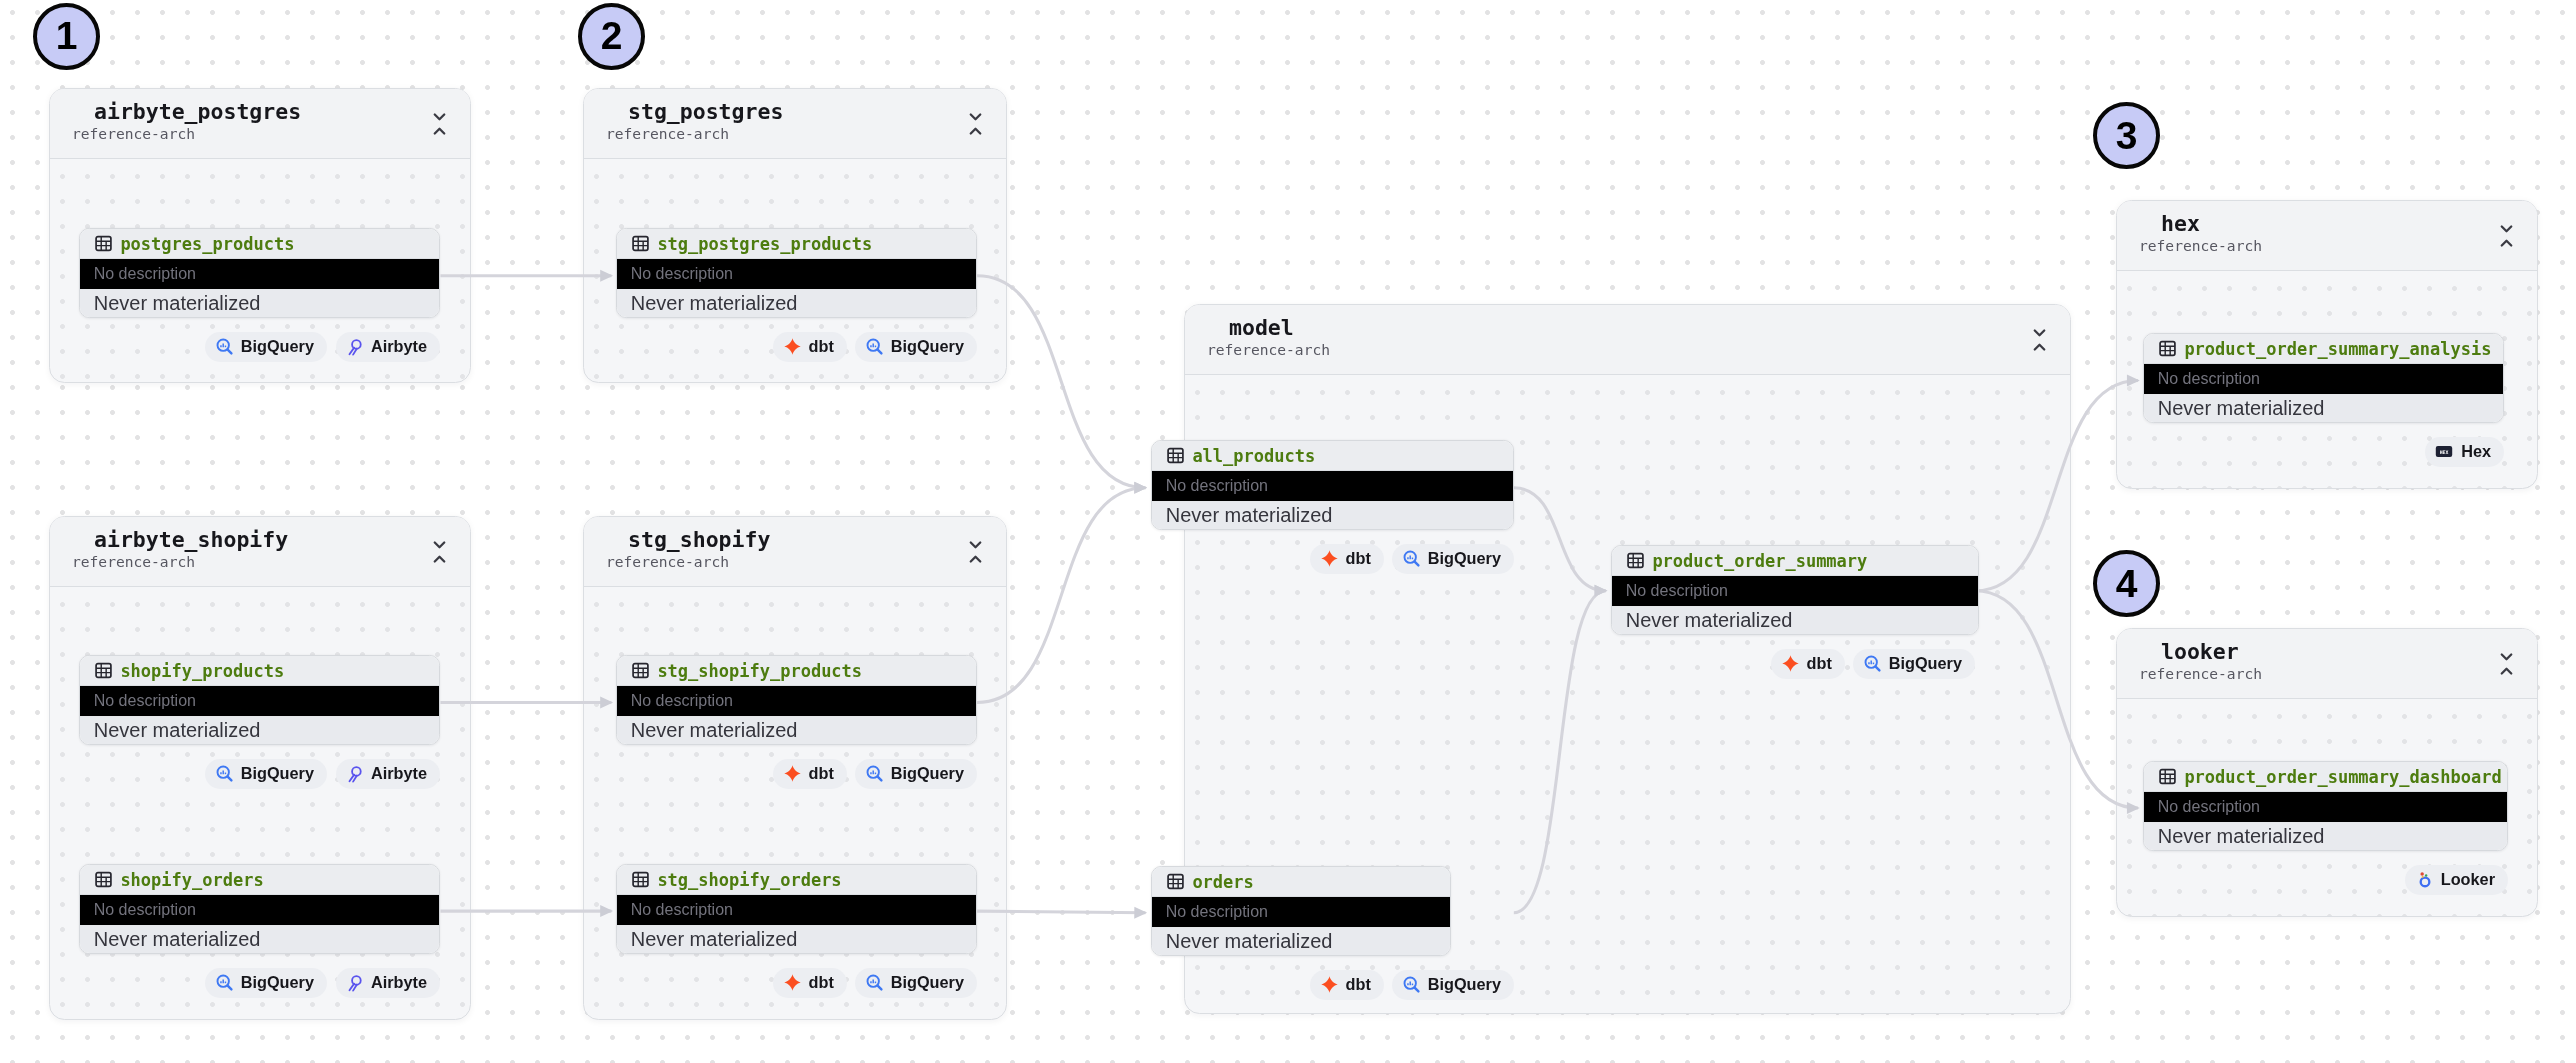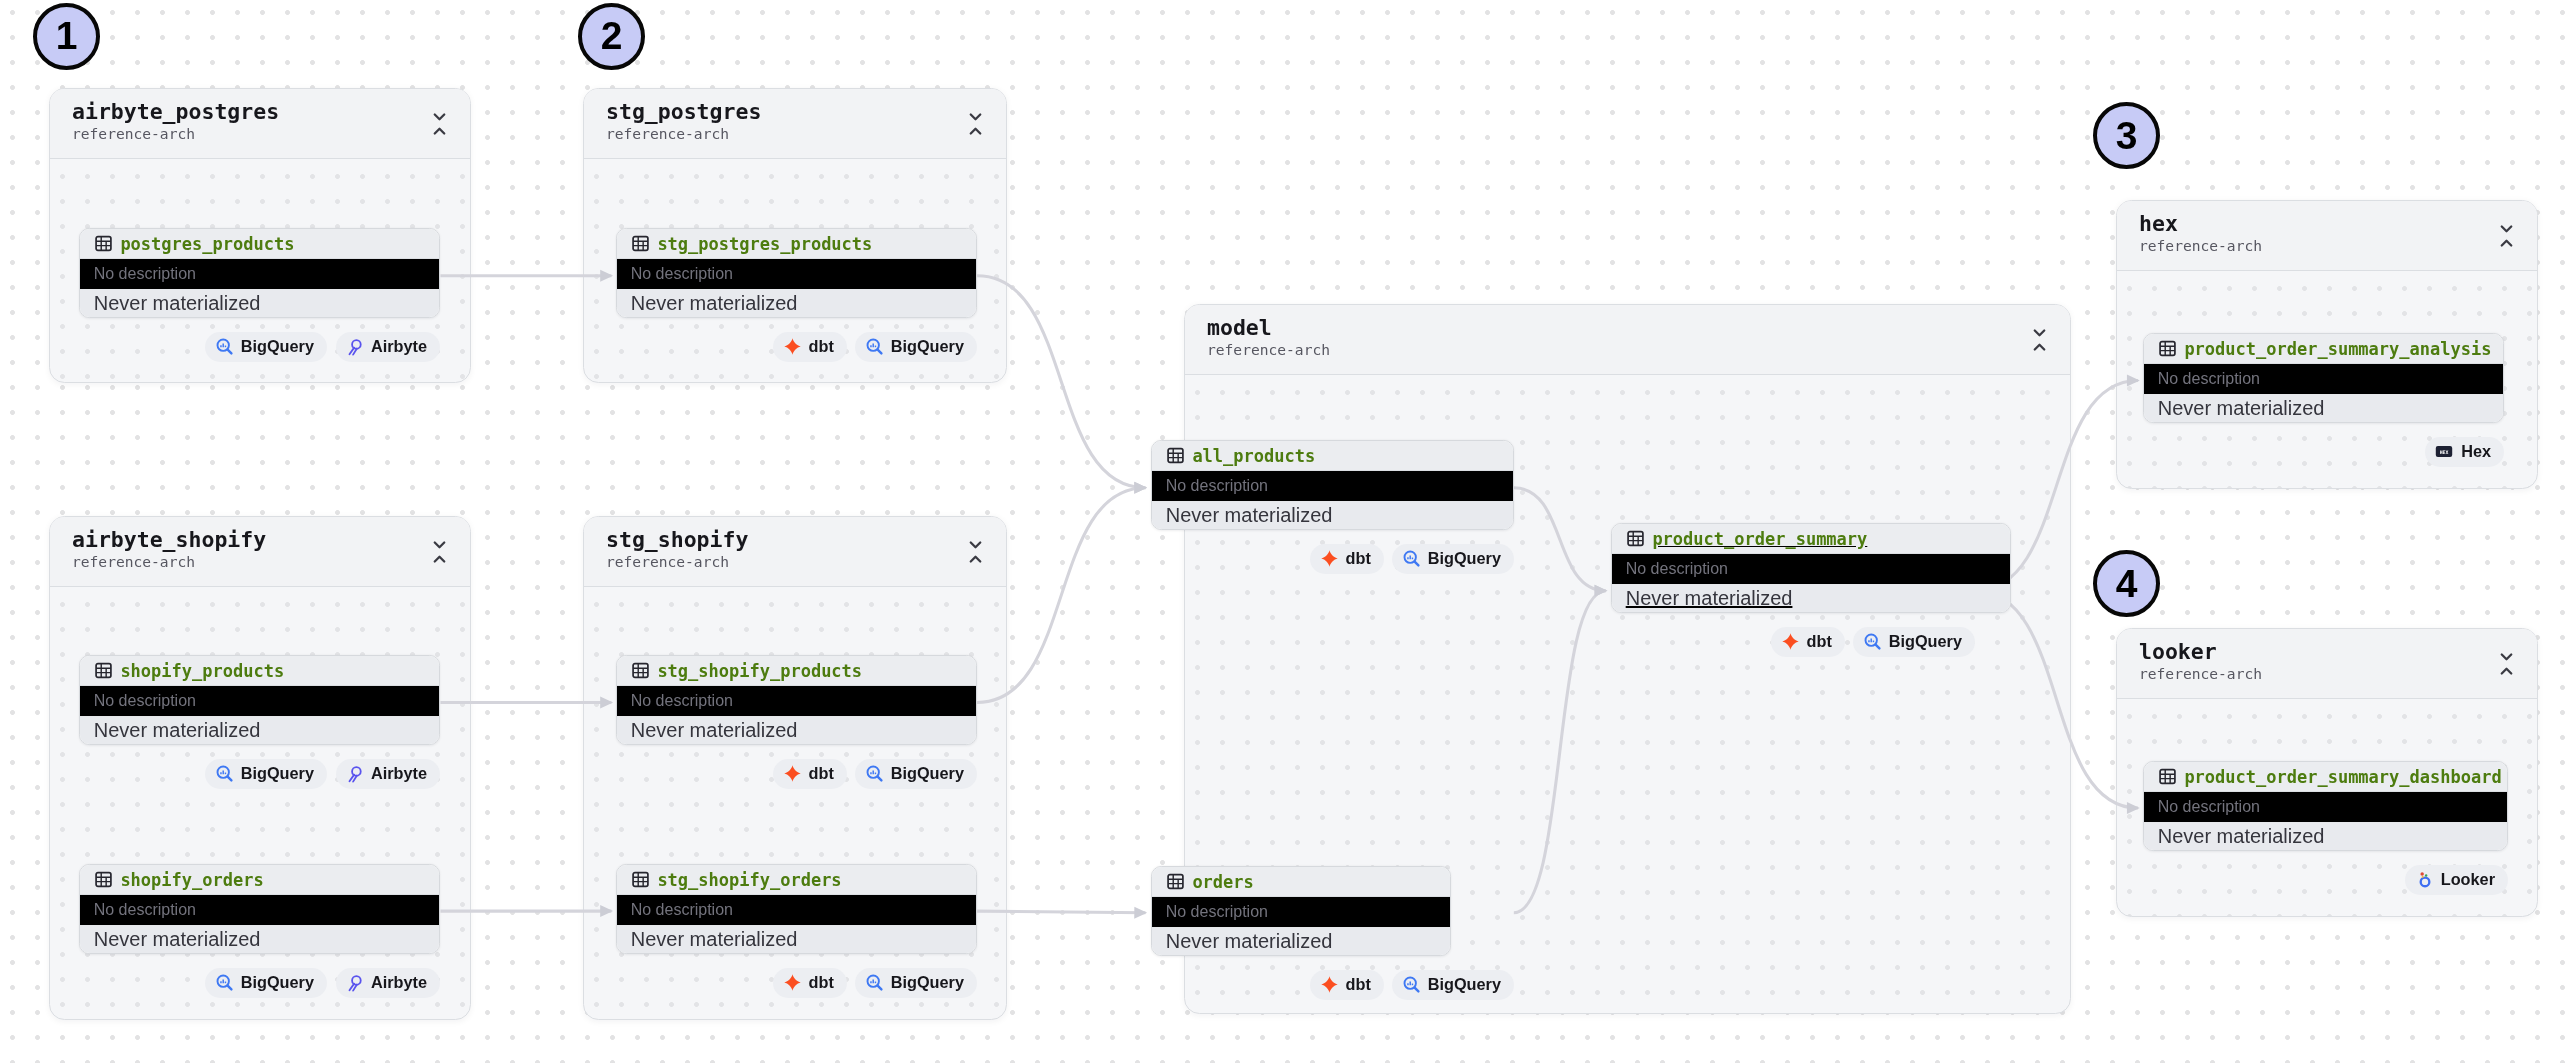"airbyte_postgres" .group-title { margin-left: none -> 22px }
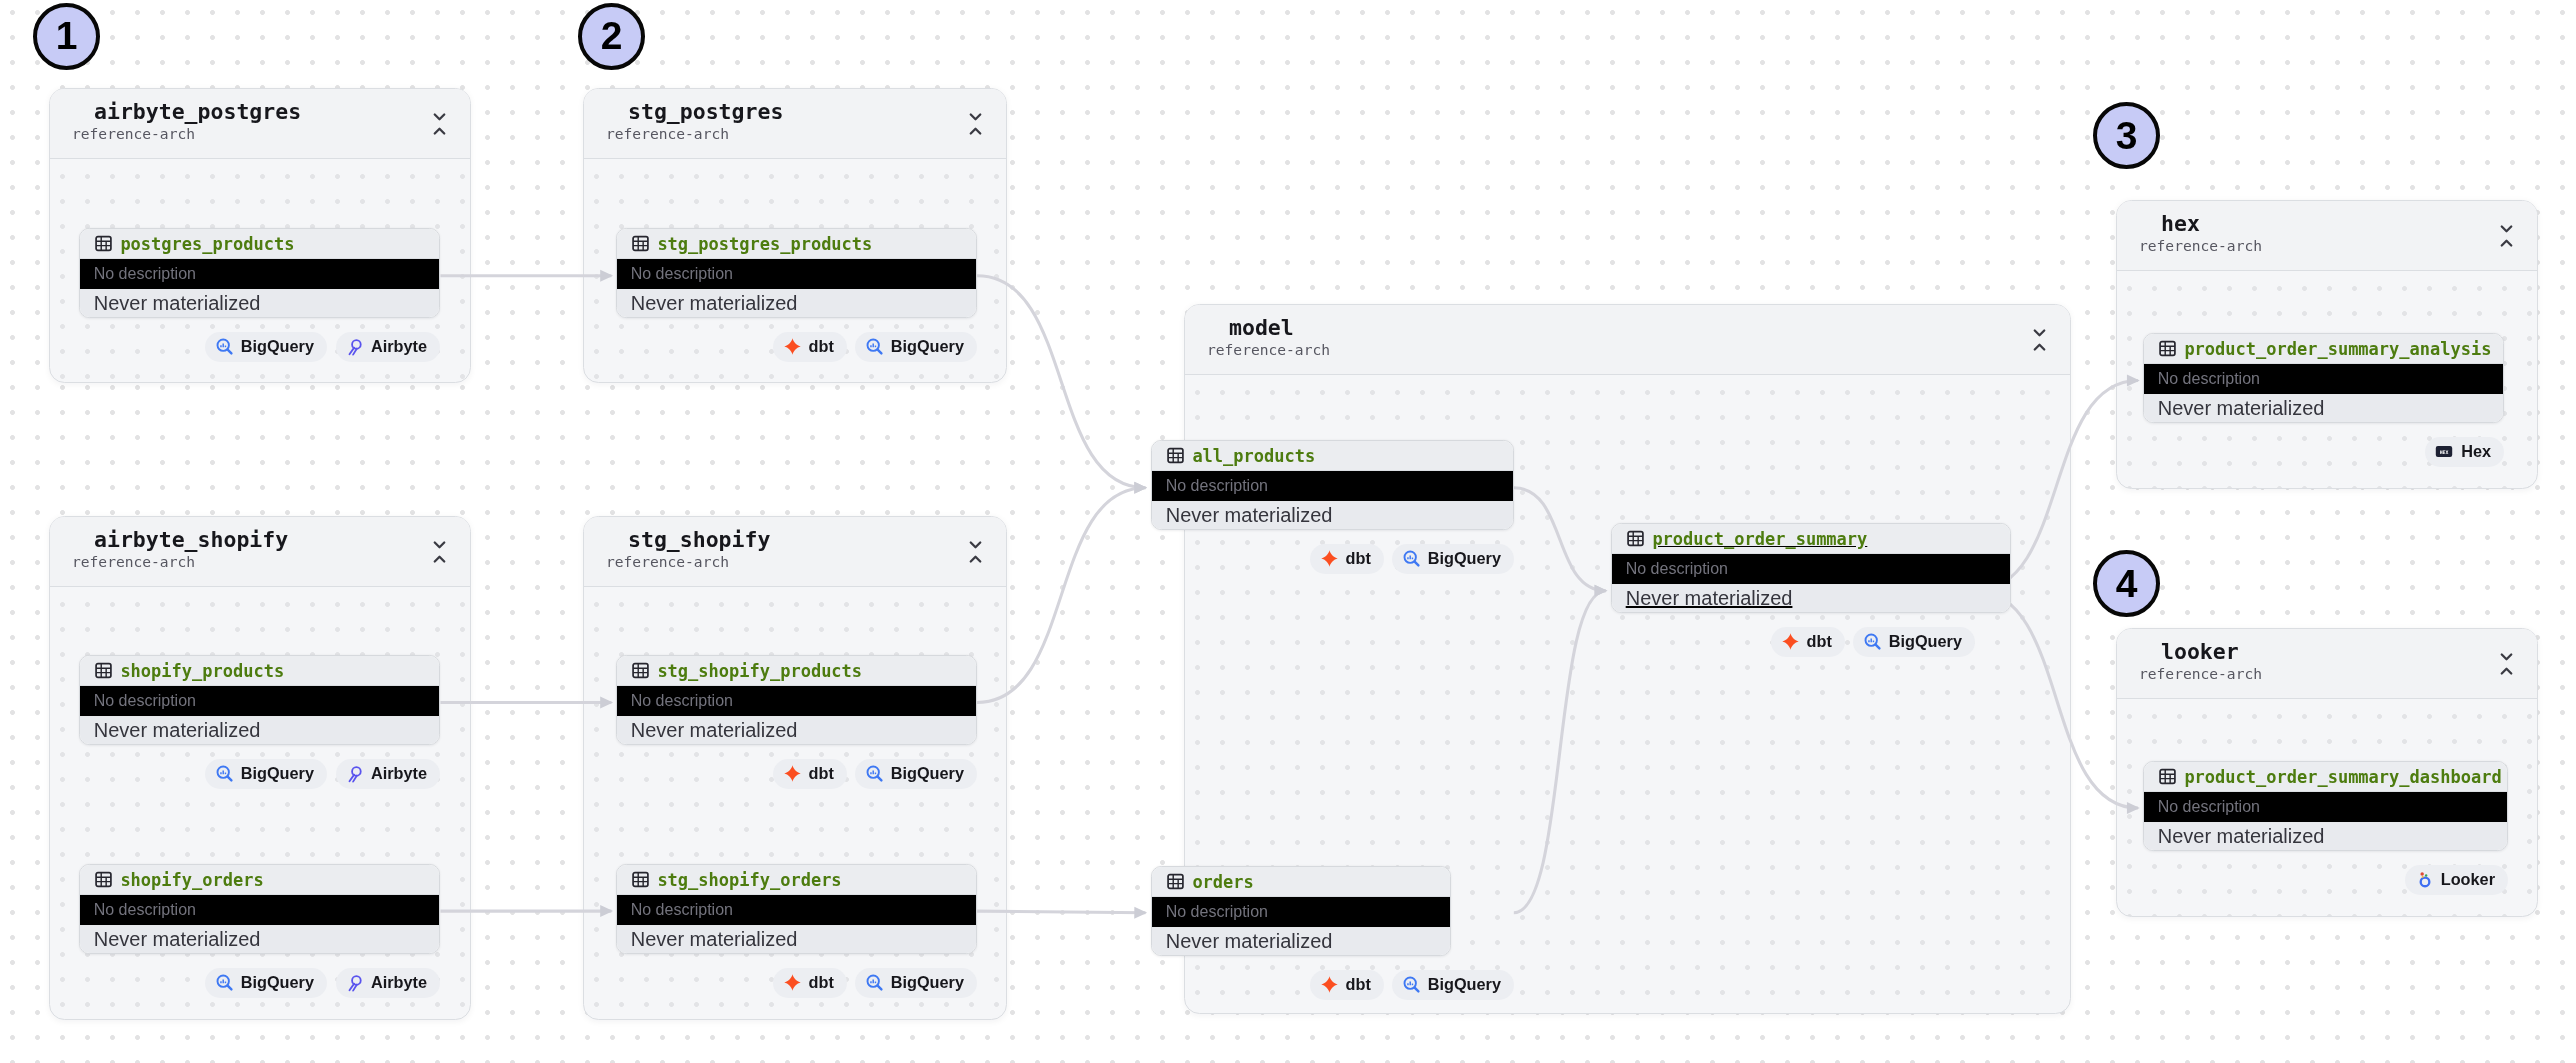"product_order_summary" div.node-wrap { text-decoration: underline -> none; top: 523px -> 545px; width: 400px -> 368px }
